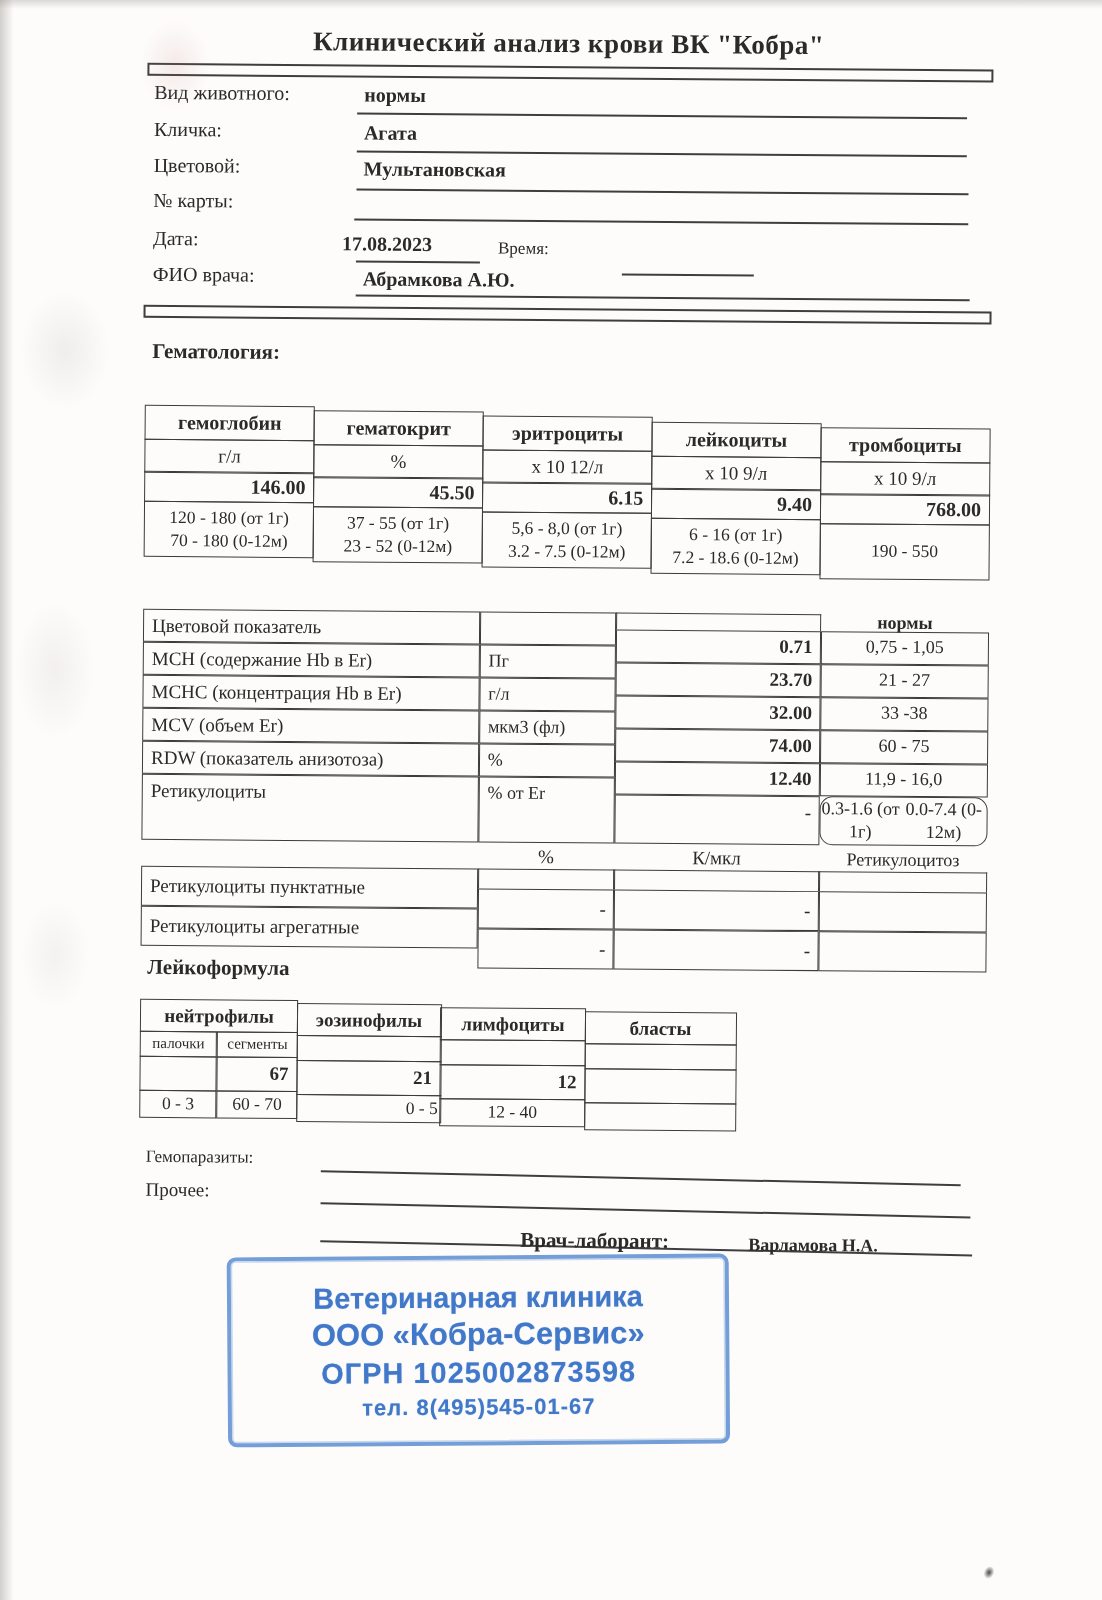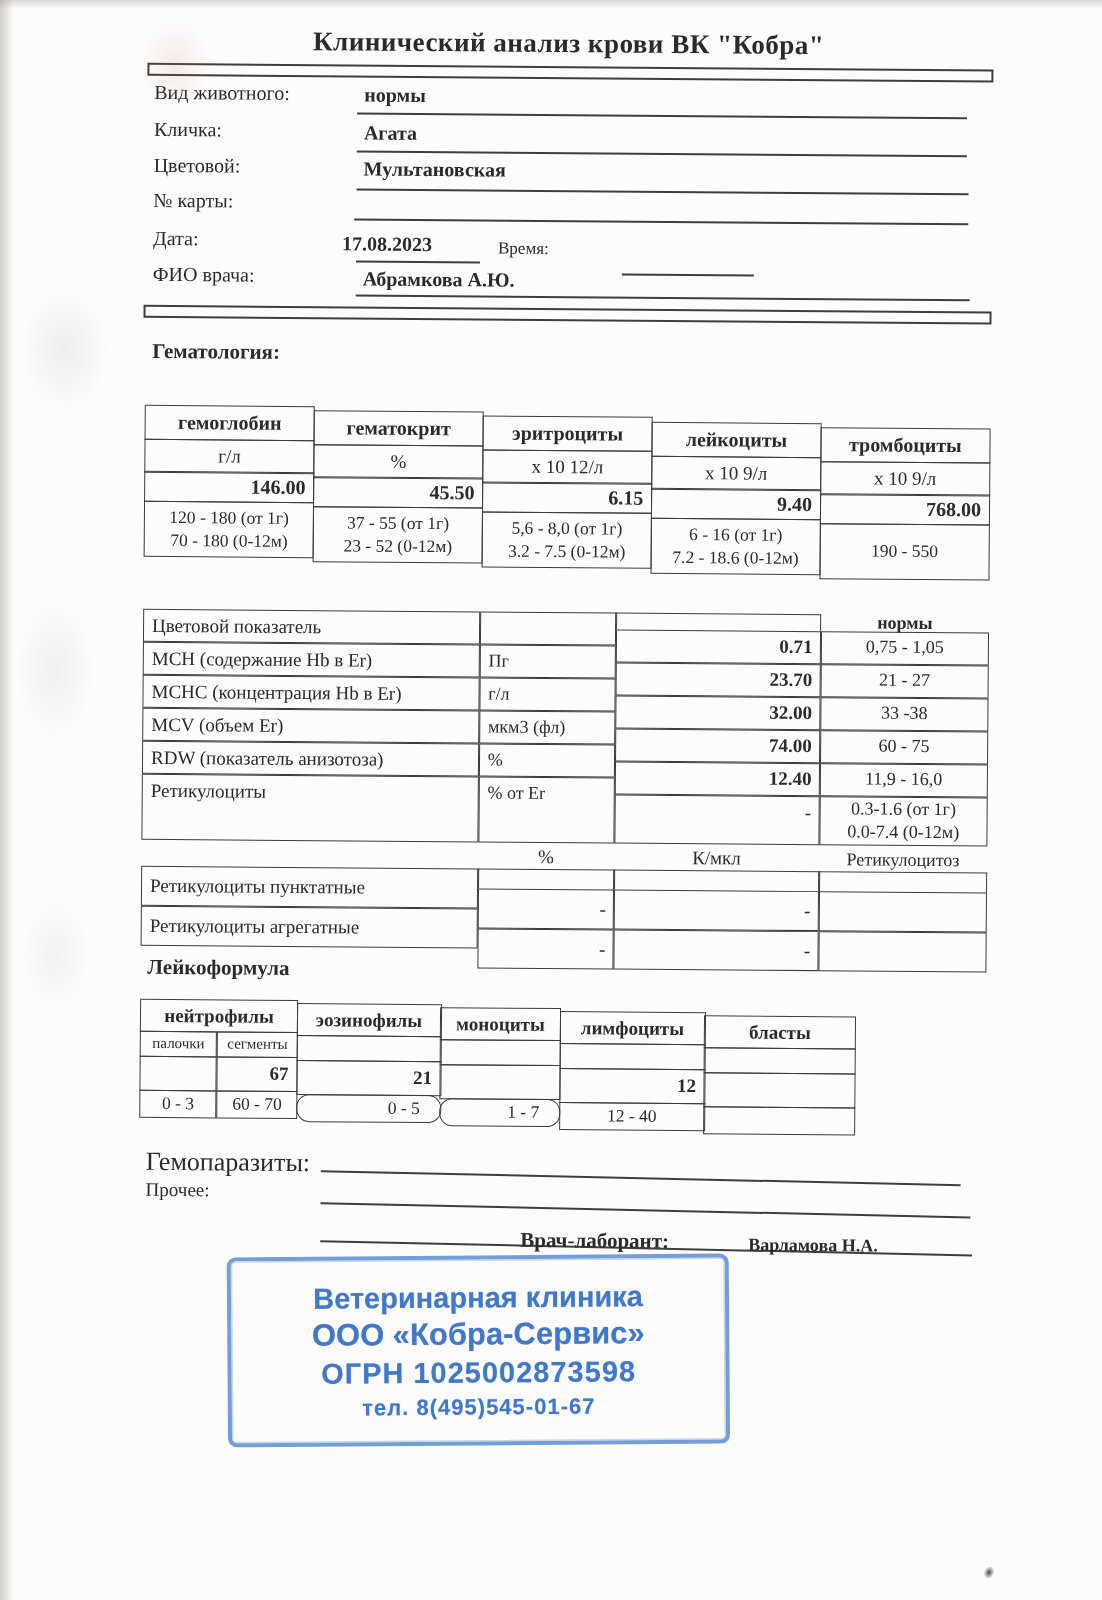"0.3-1.6 (от 1г)" div.g { border-radius: none -> 13px; flex-direction: column -> none }
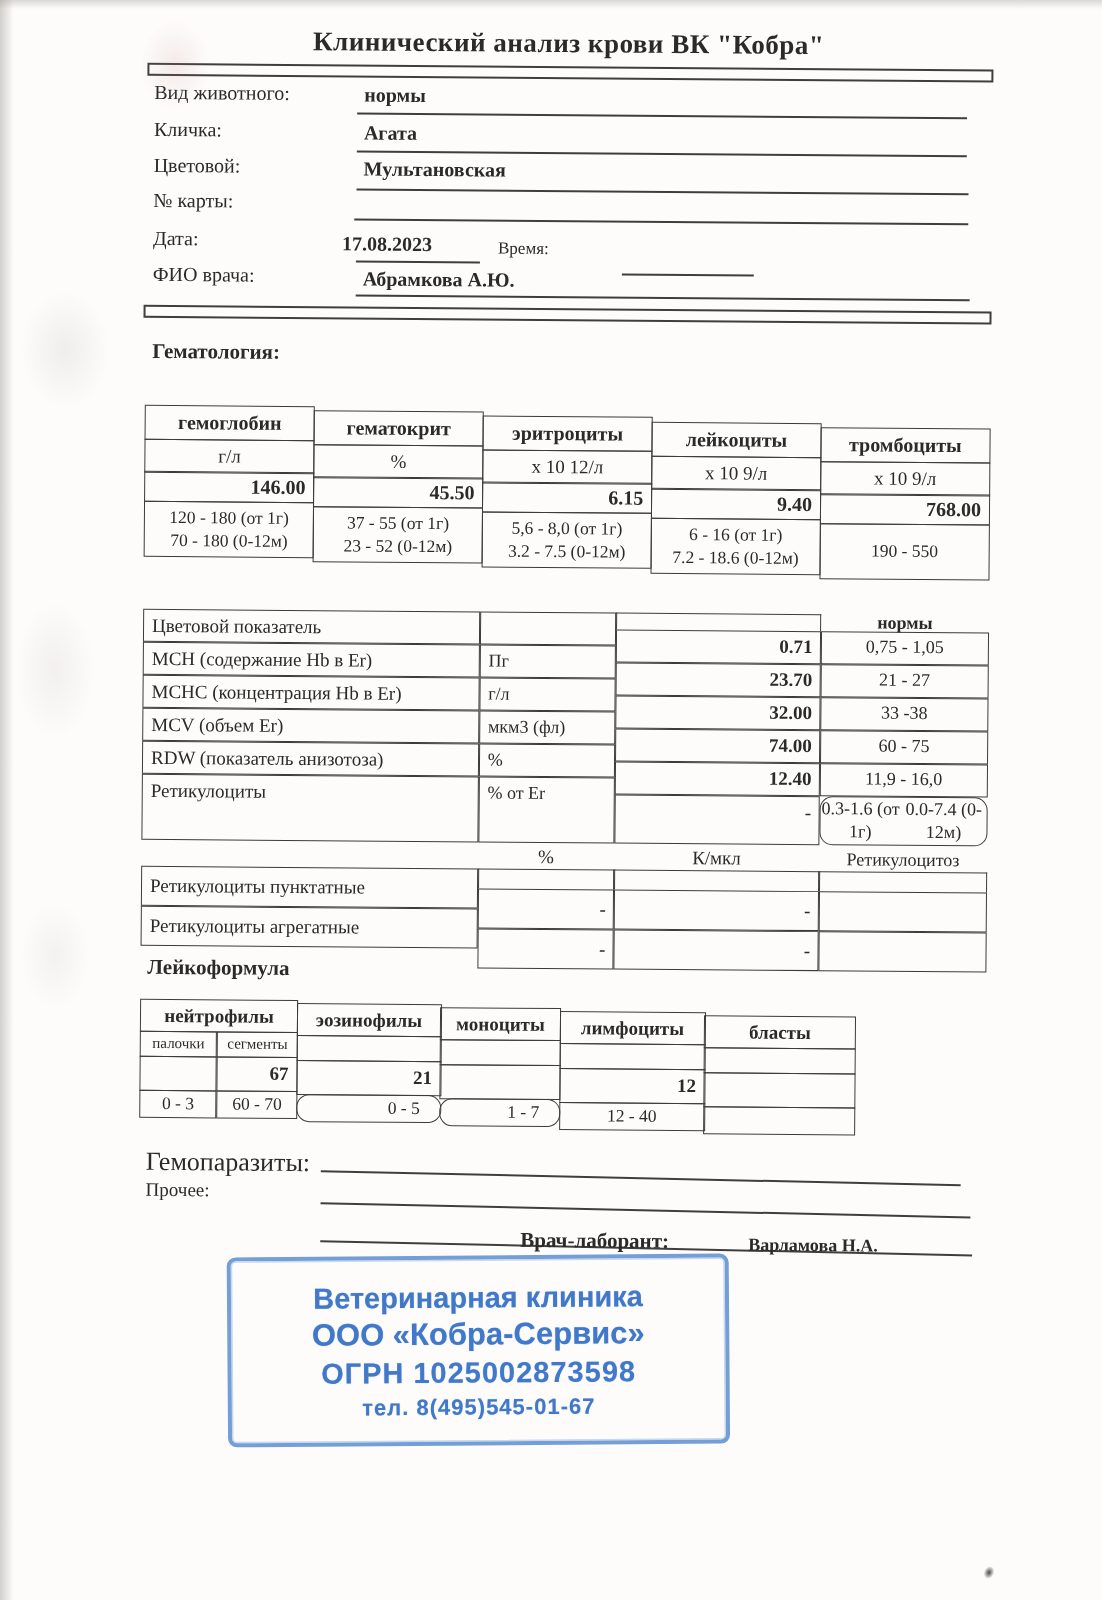"моноциты" div.t4g { html: <div> <div>моноциты</div> <div></div> <div></div> <div>1 - 7</div> </div> -> none }
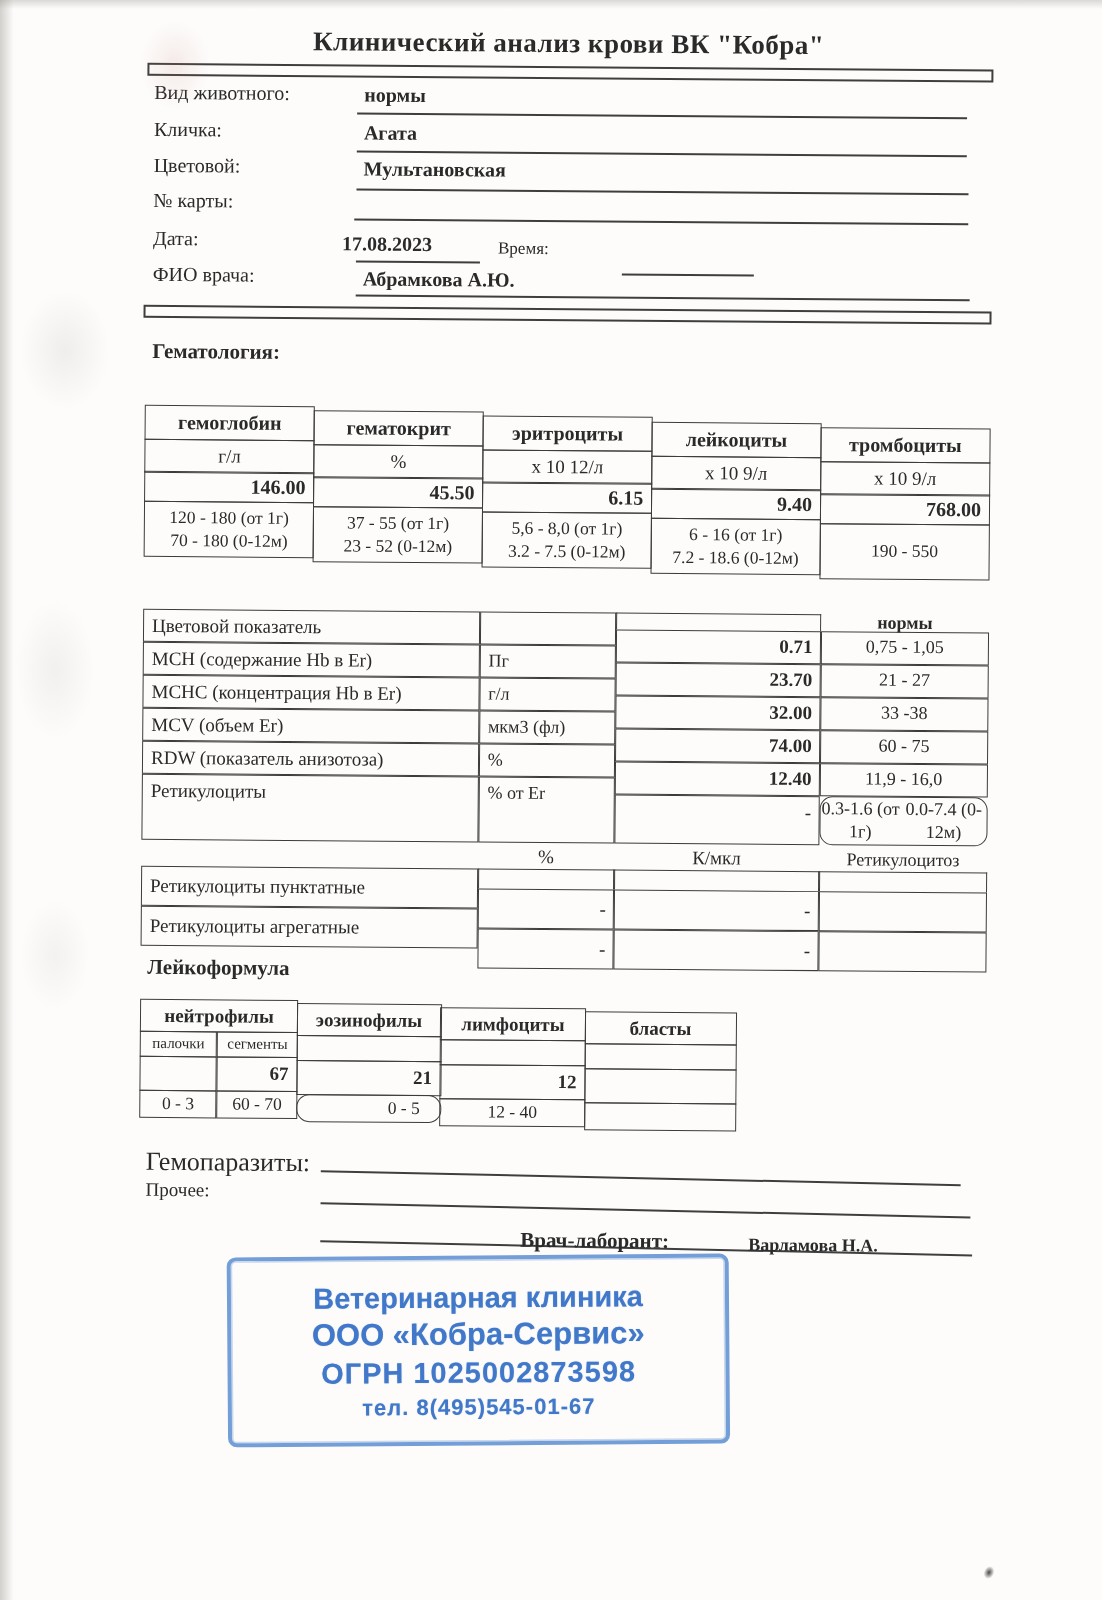"0 - 5" .t4 .r-end { border-radius: 13px -> none; padding-right: 20px -> 2px }
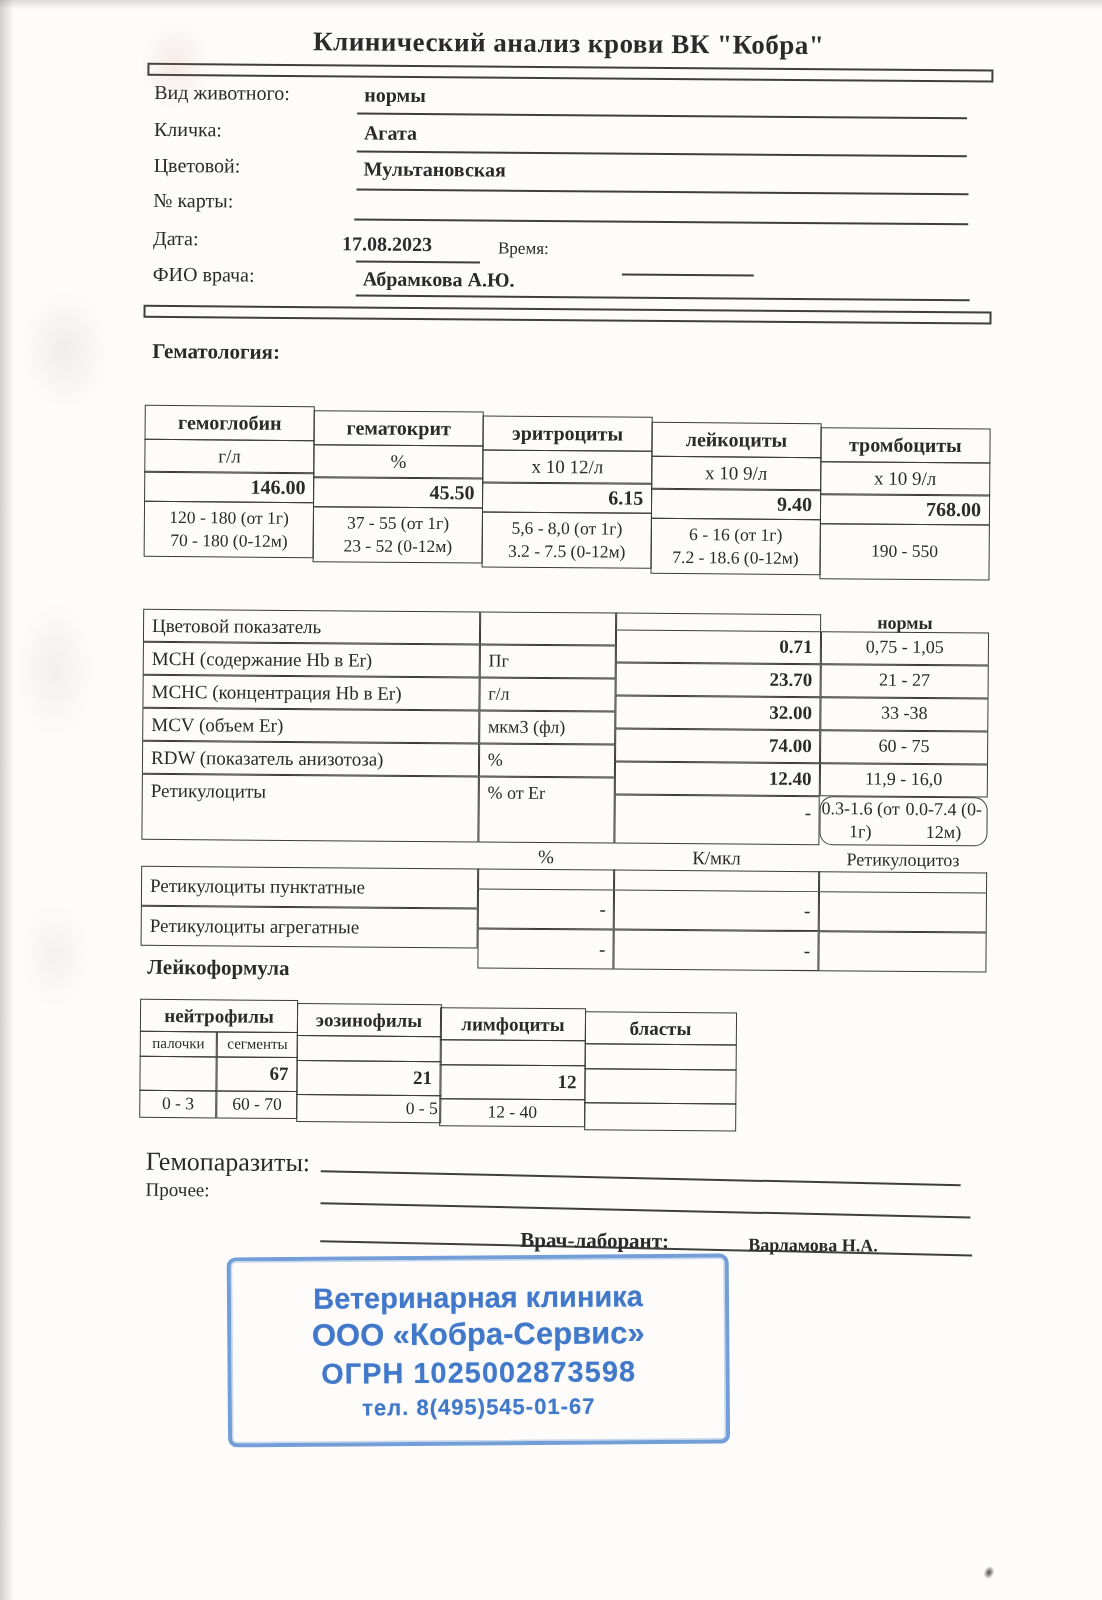"Гемопаразиты:" div.flabel { font-size: 26px -> 17px }
